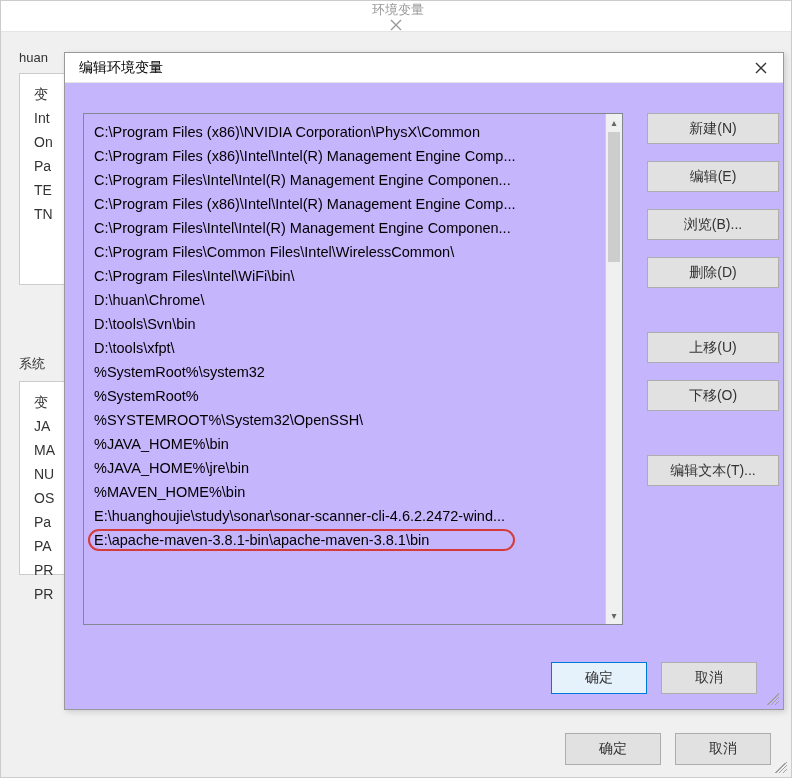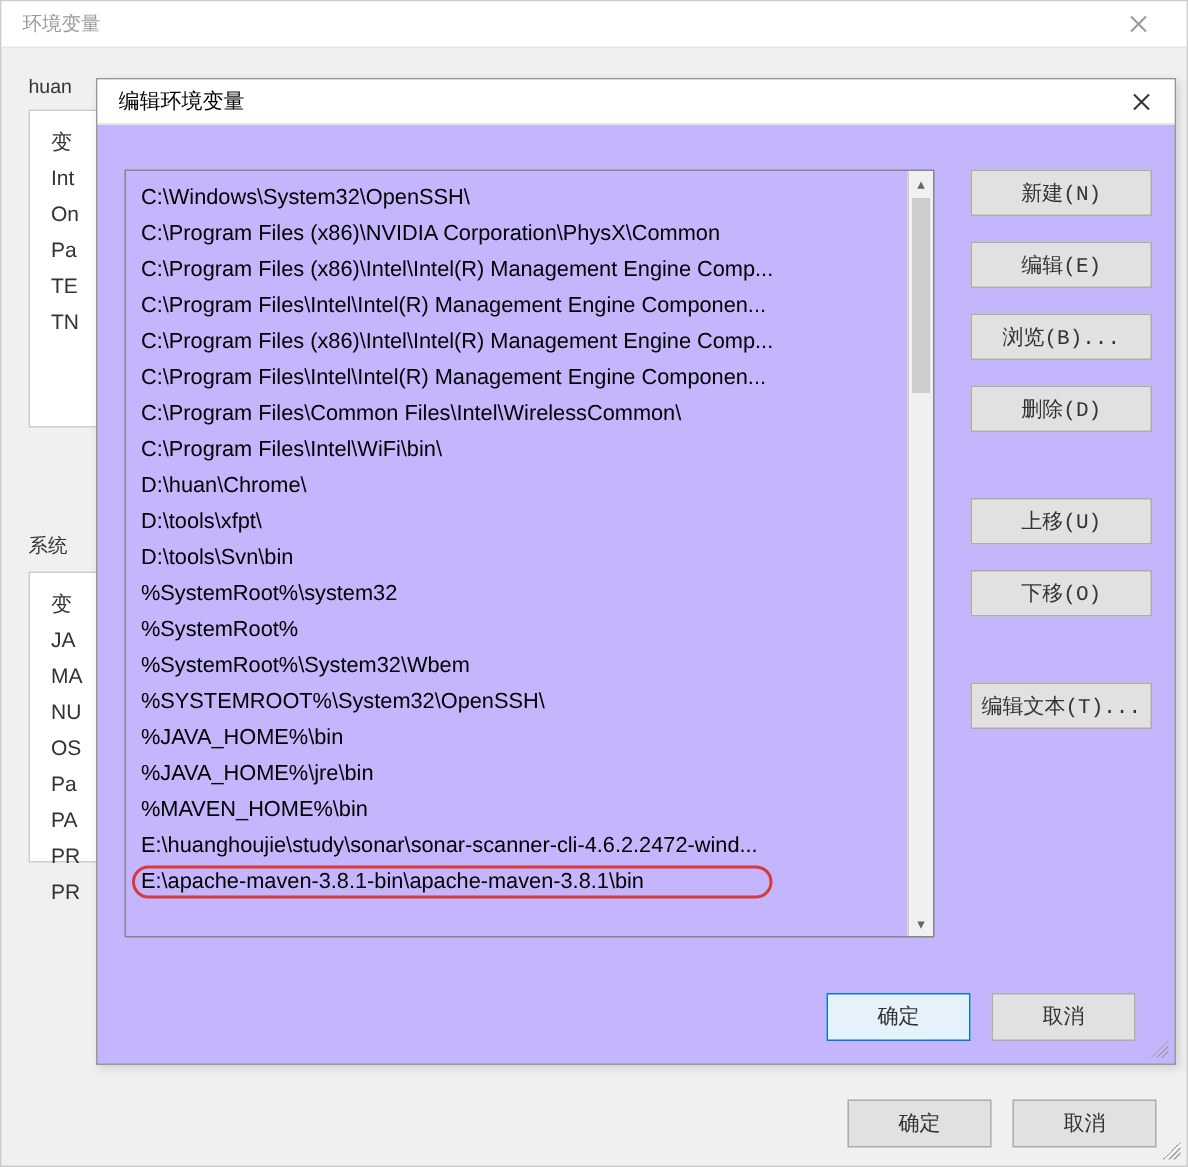"环境变量" .outer-titlebar { flex-direction: none -> column }
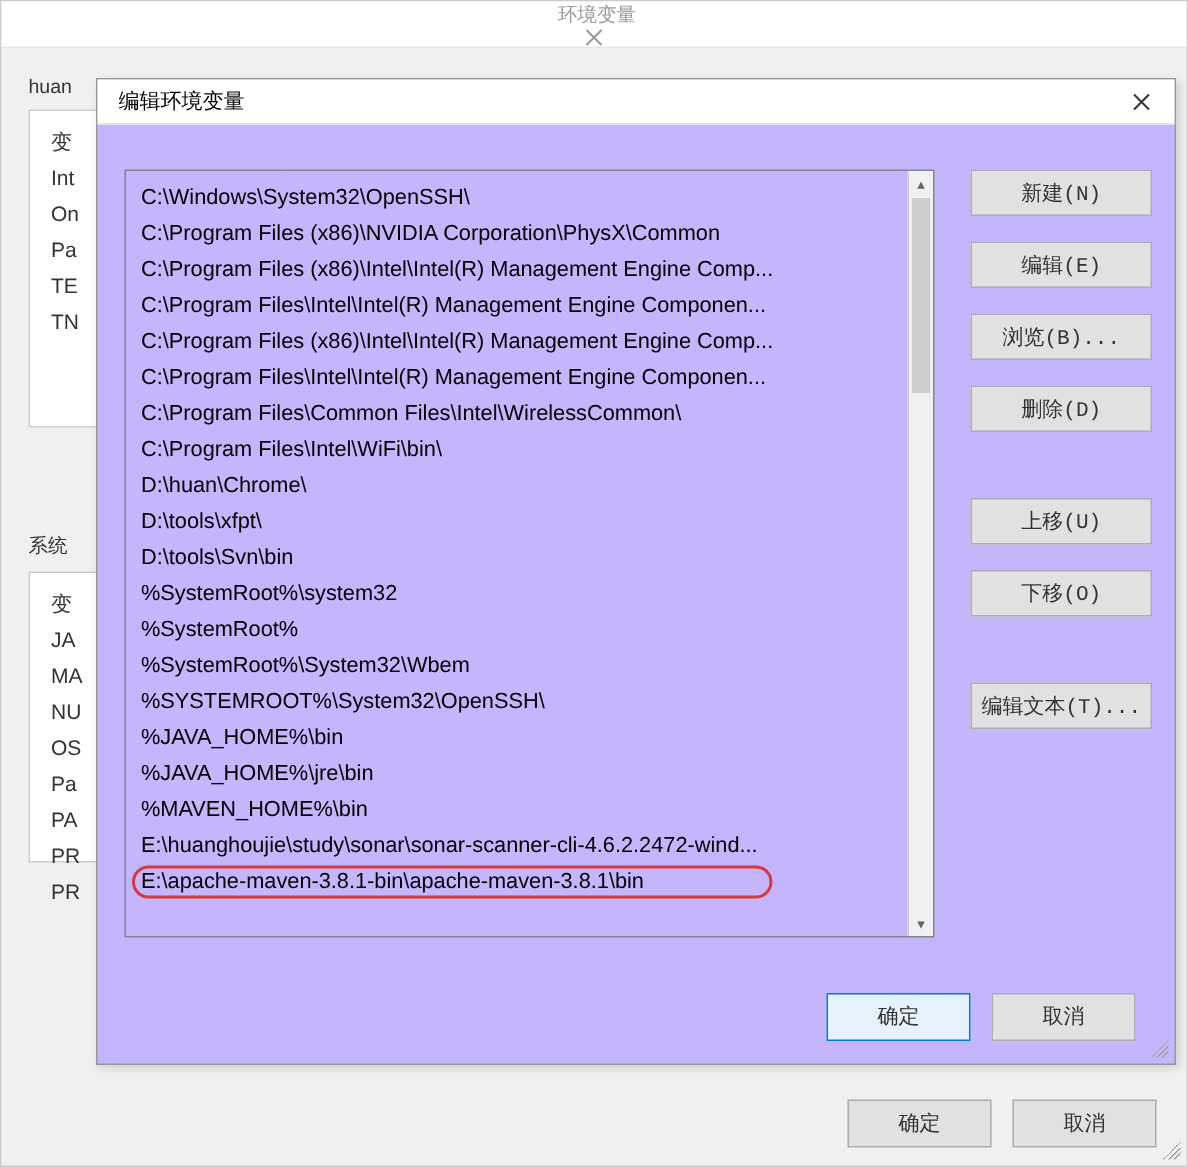"C:\Windows\System32\OpenSSH\" div.list-item { html: <div>C:\Windows\System32\OpenSSH\</div> -> none }
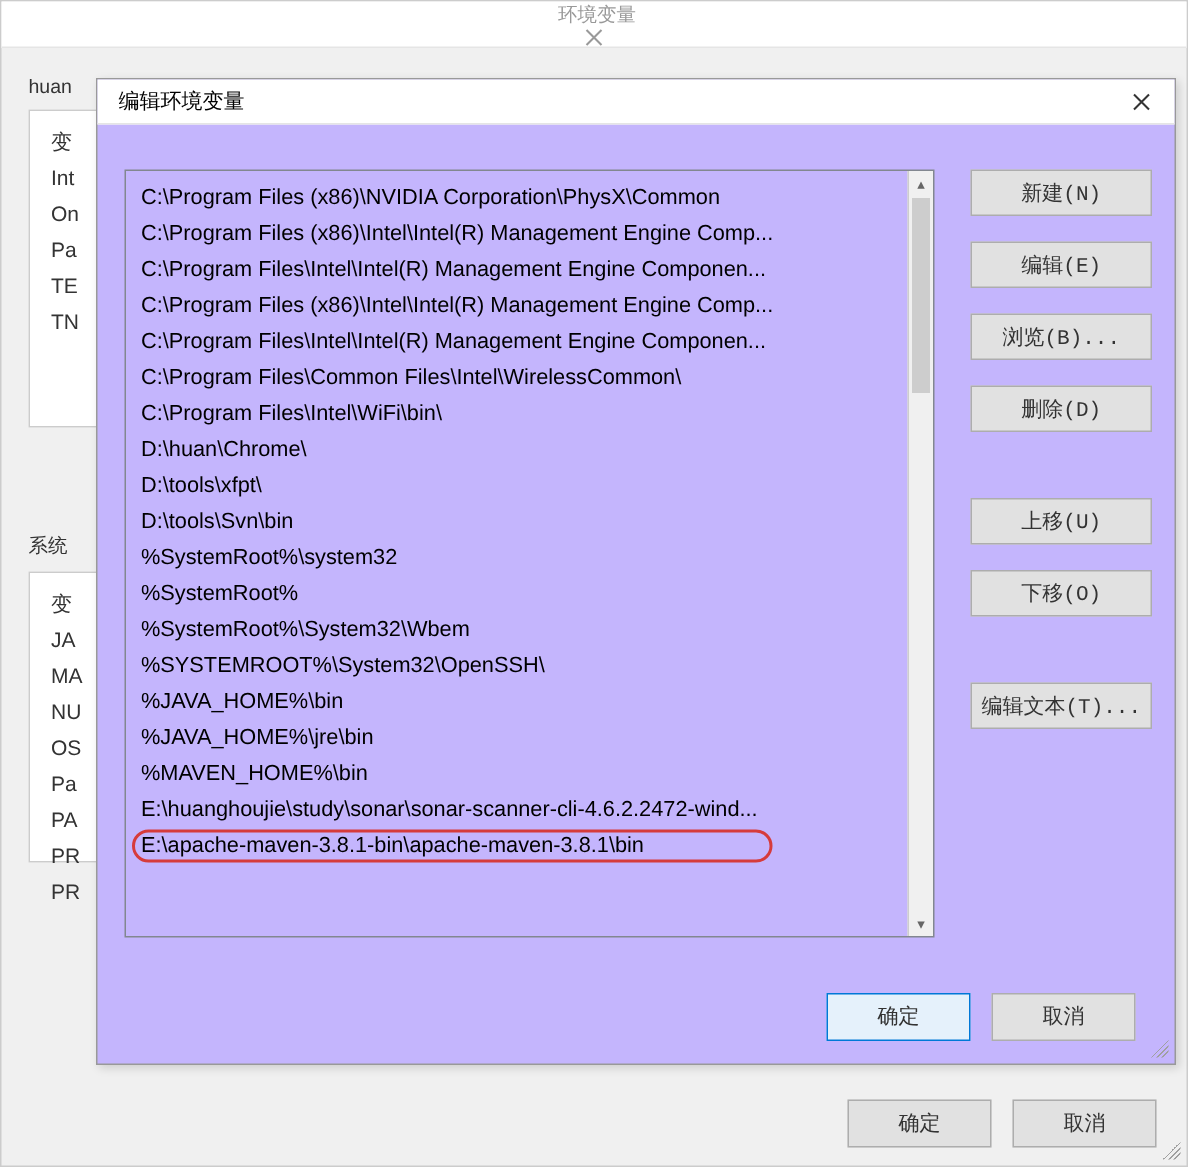"新建(N)" .button-col .btn { font-family: Liberation Mono, monospace -> none; width: 121px -> 132px }
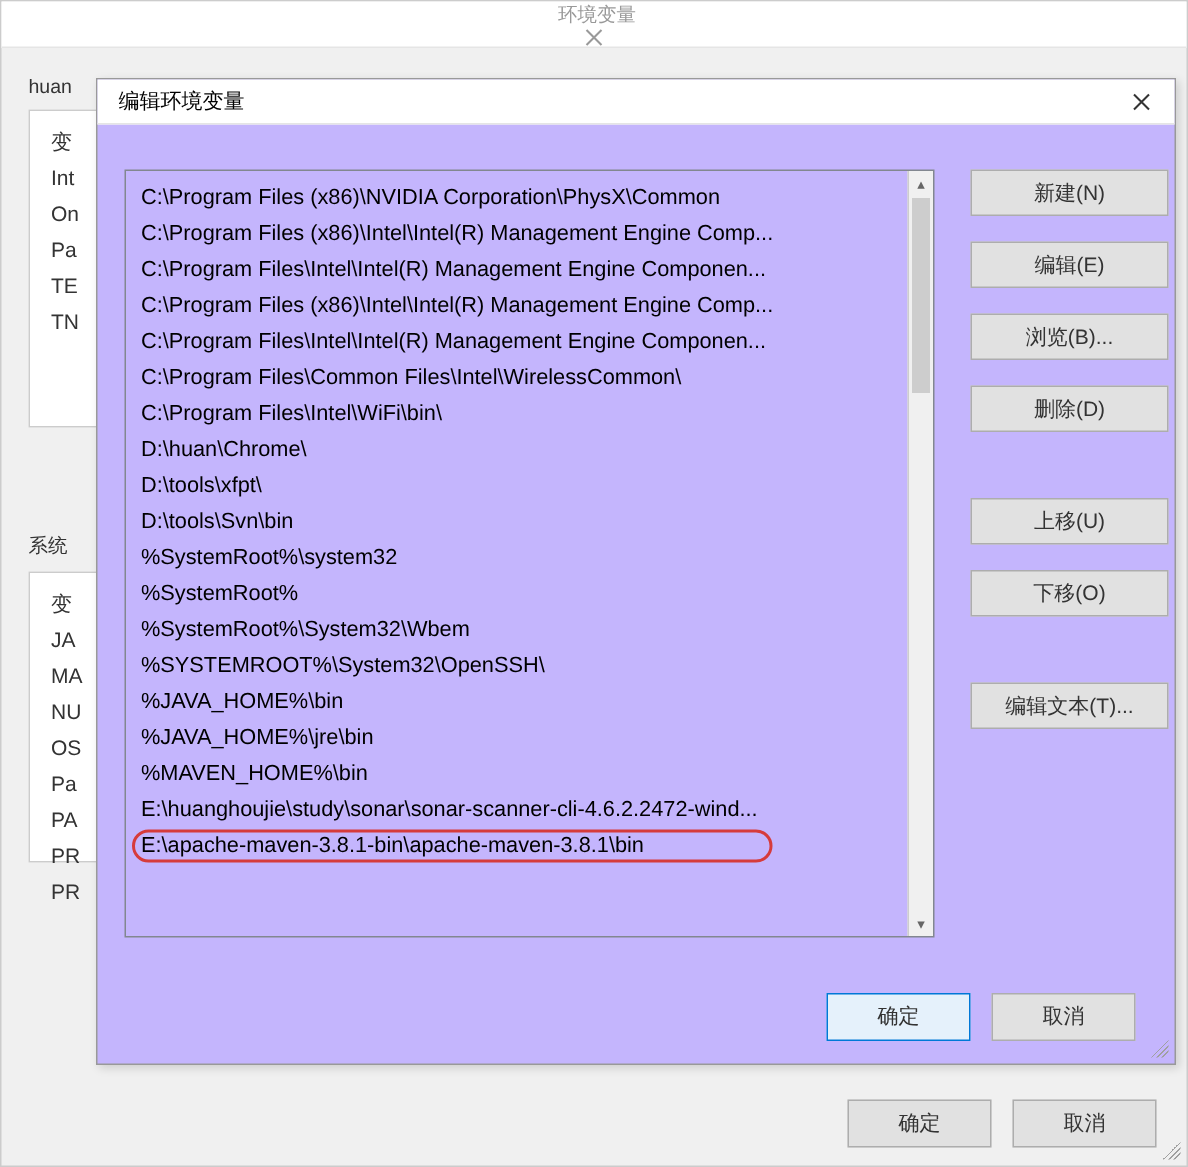"D:\tools\xfpt\" div.list-item { order: before "D:\tools\Svn\bin" -> after "D:\tools\Svn\bin" }
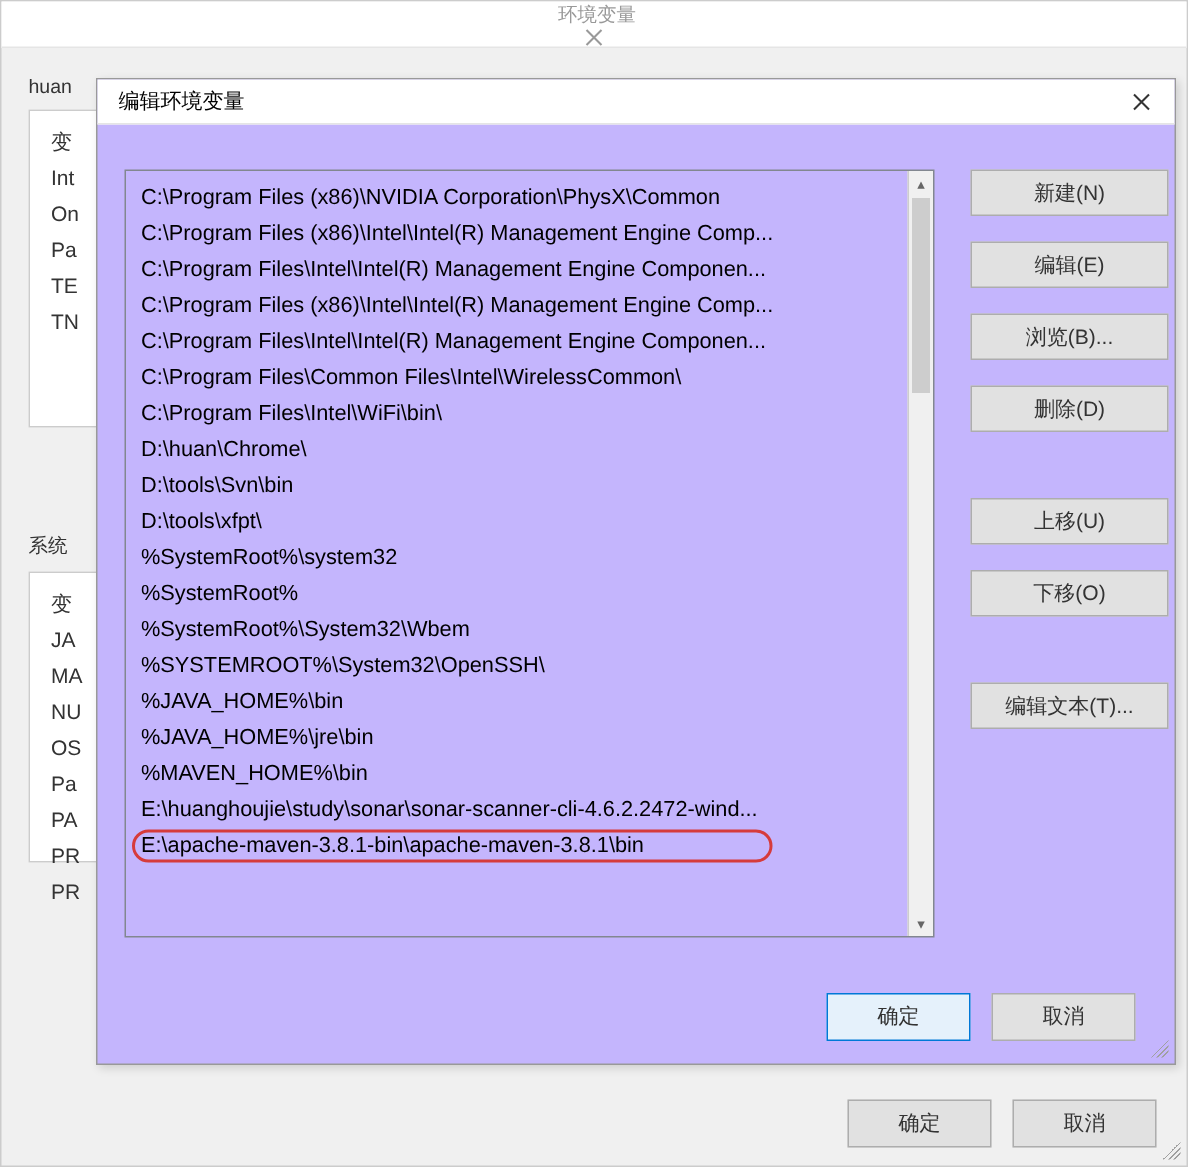"%SystemRoot%\System32\Wbem" div.list-item { html: <div>%SystemRoot%\System32\Wbem</div> -> none }
